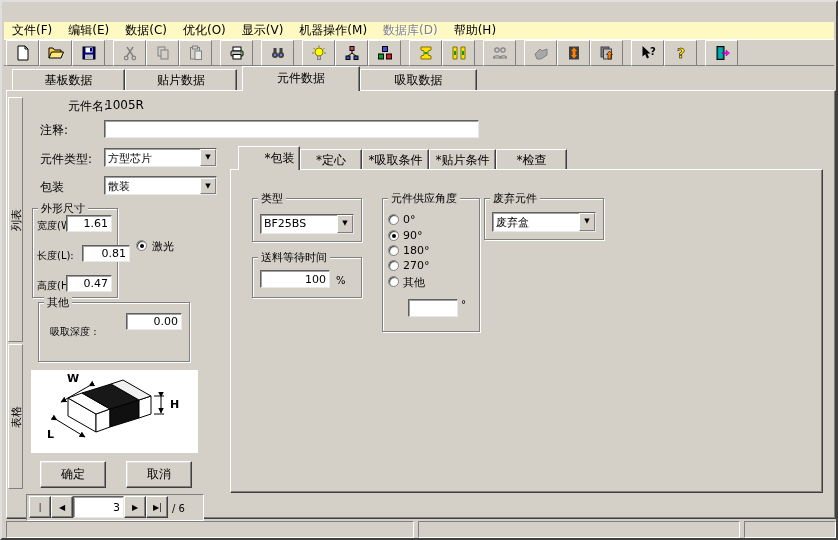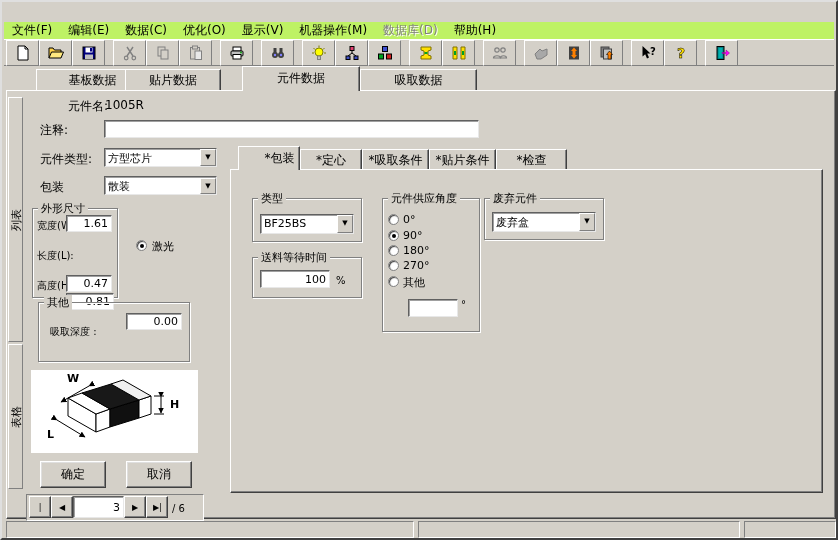"文件(F)" .menubar { background: #bef264 -> #fef9c3 }
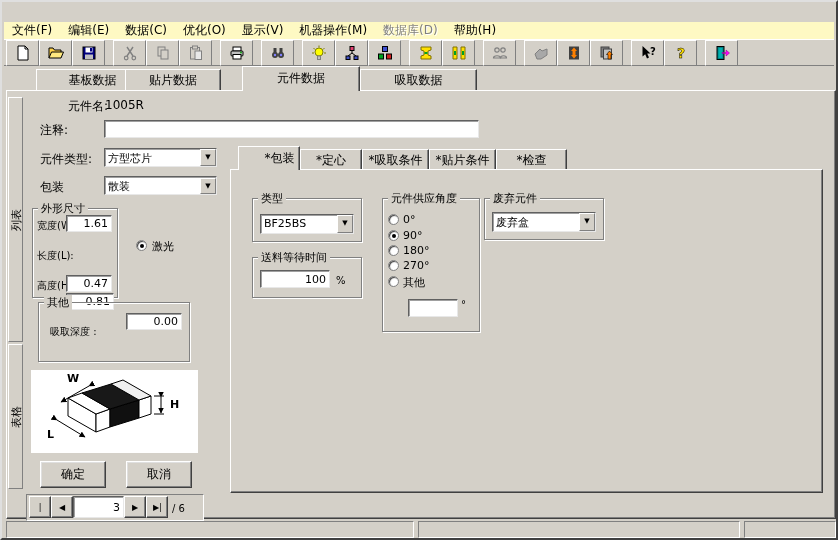"基板数据" div.tab { margin-left: 24px -> none }
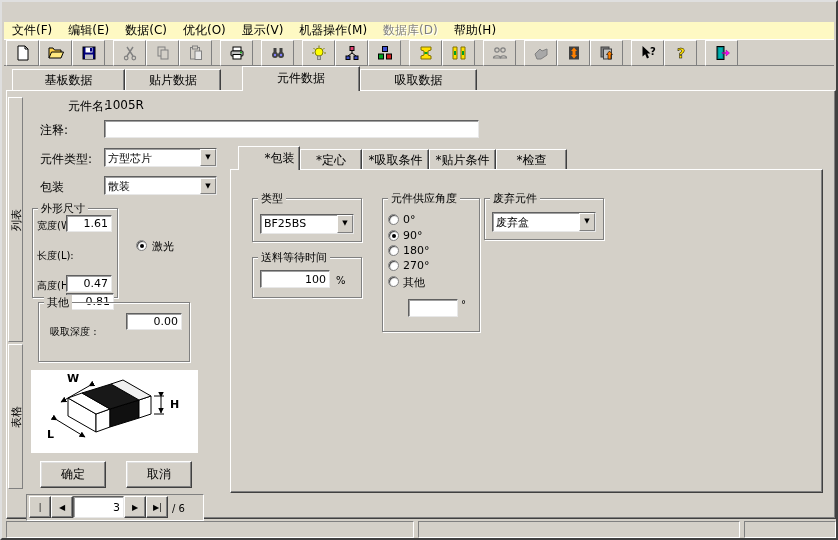"贴片数据" div.tab { width: 96px -> 112px }
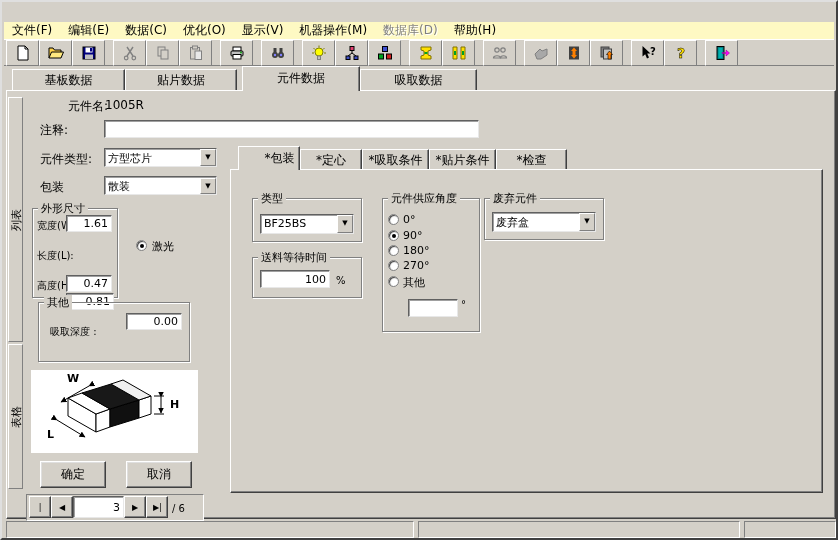"0.81" input.tfield { left: 64px -> 80px; margin-top: 48px -> none }
